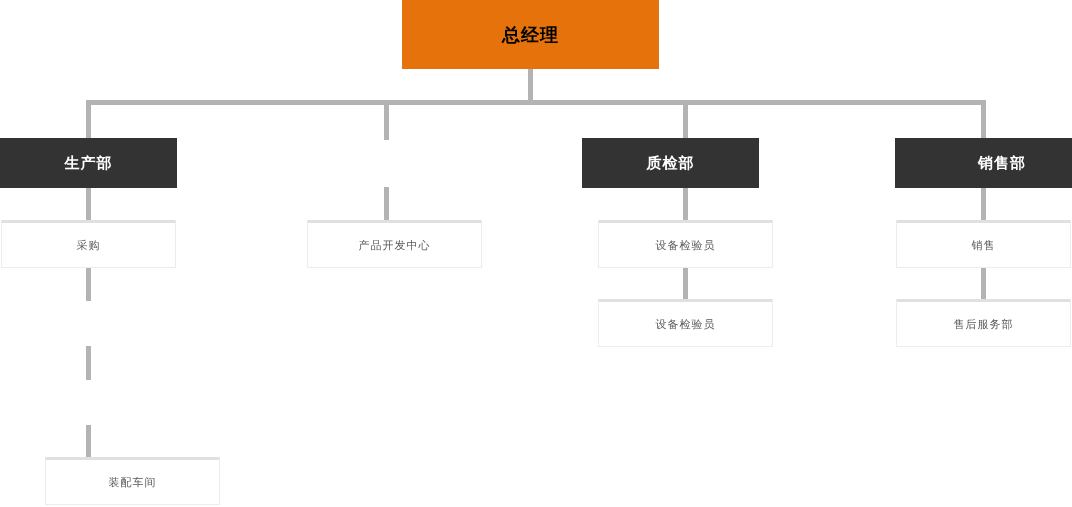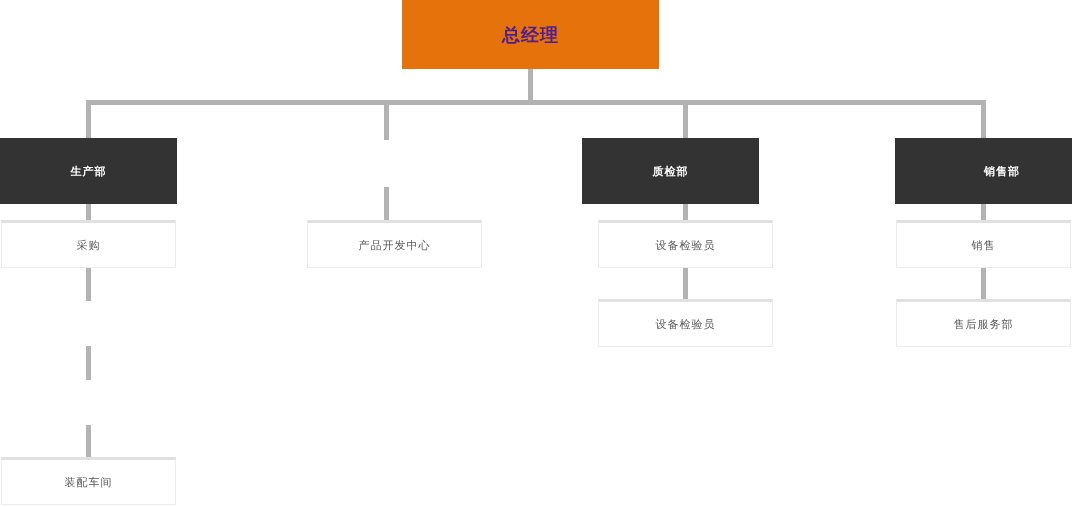"总经理" .node-root { color: #4c1d95 -> #000000 }
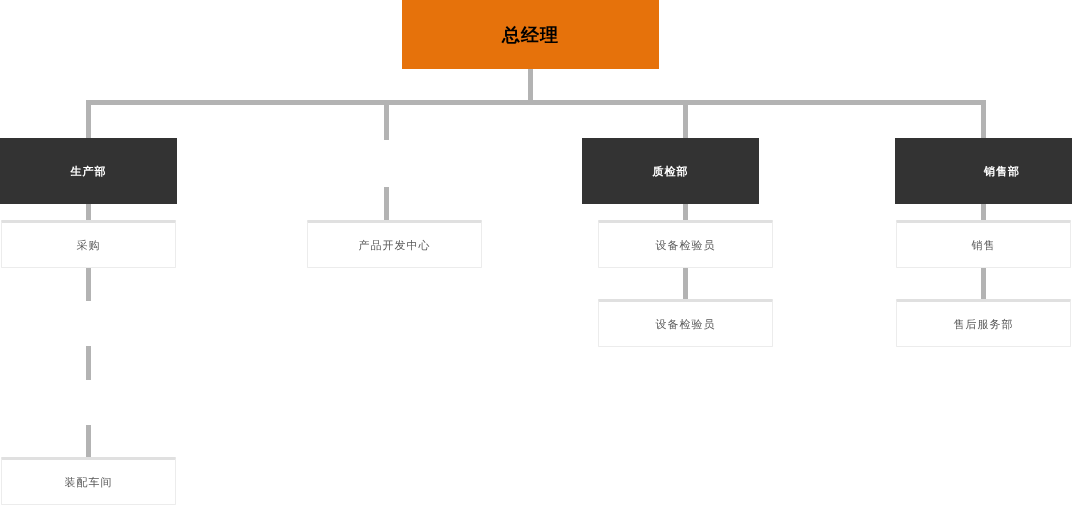"生产部" .node-dept { font-size: 11px -> 15px; height: 66px -> 50px }
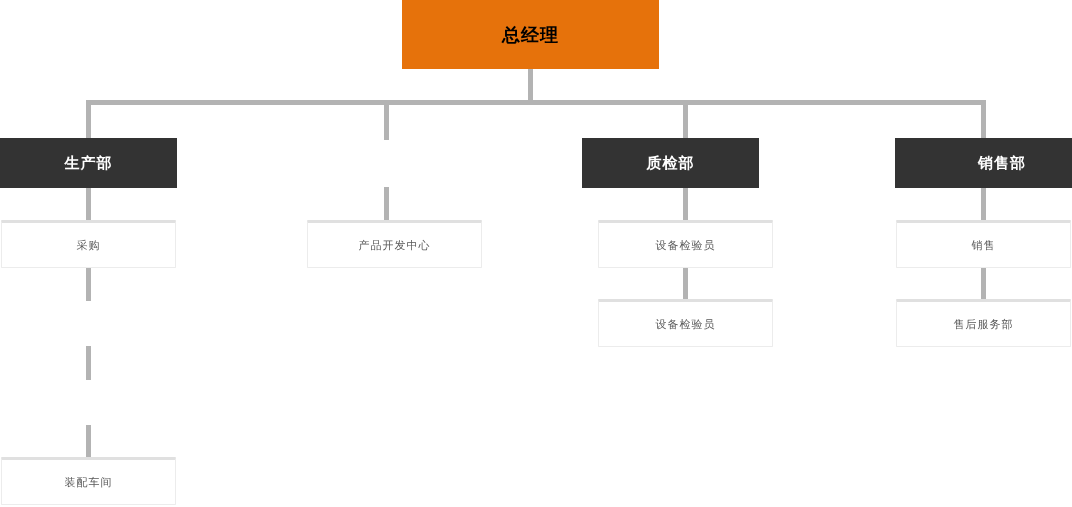"装配车间" .r4 { margin-left: none -> 44px }
